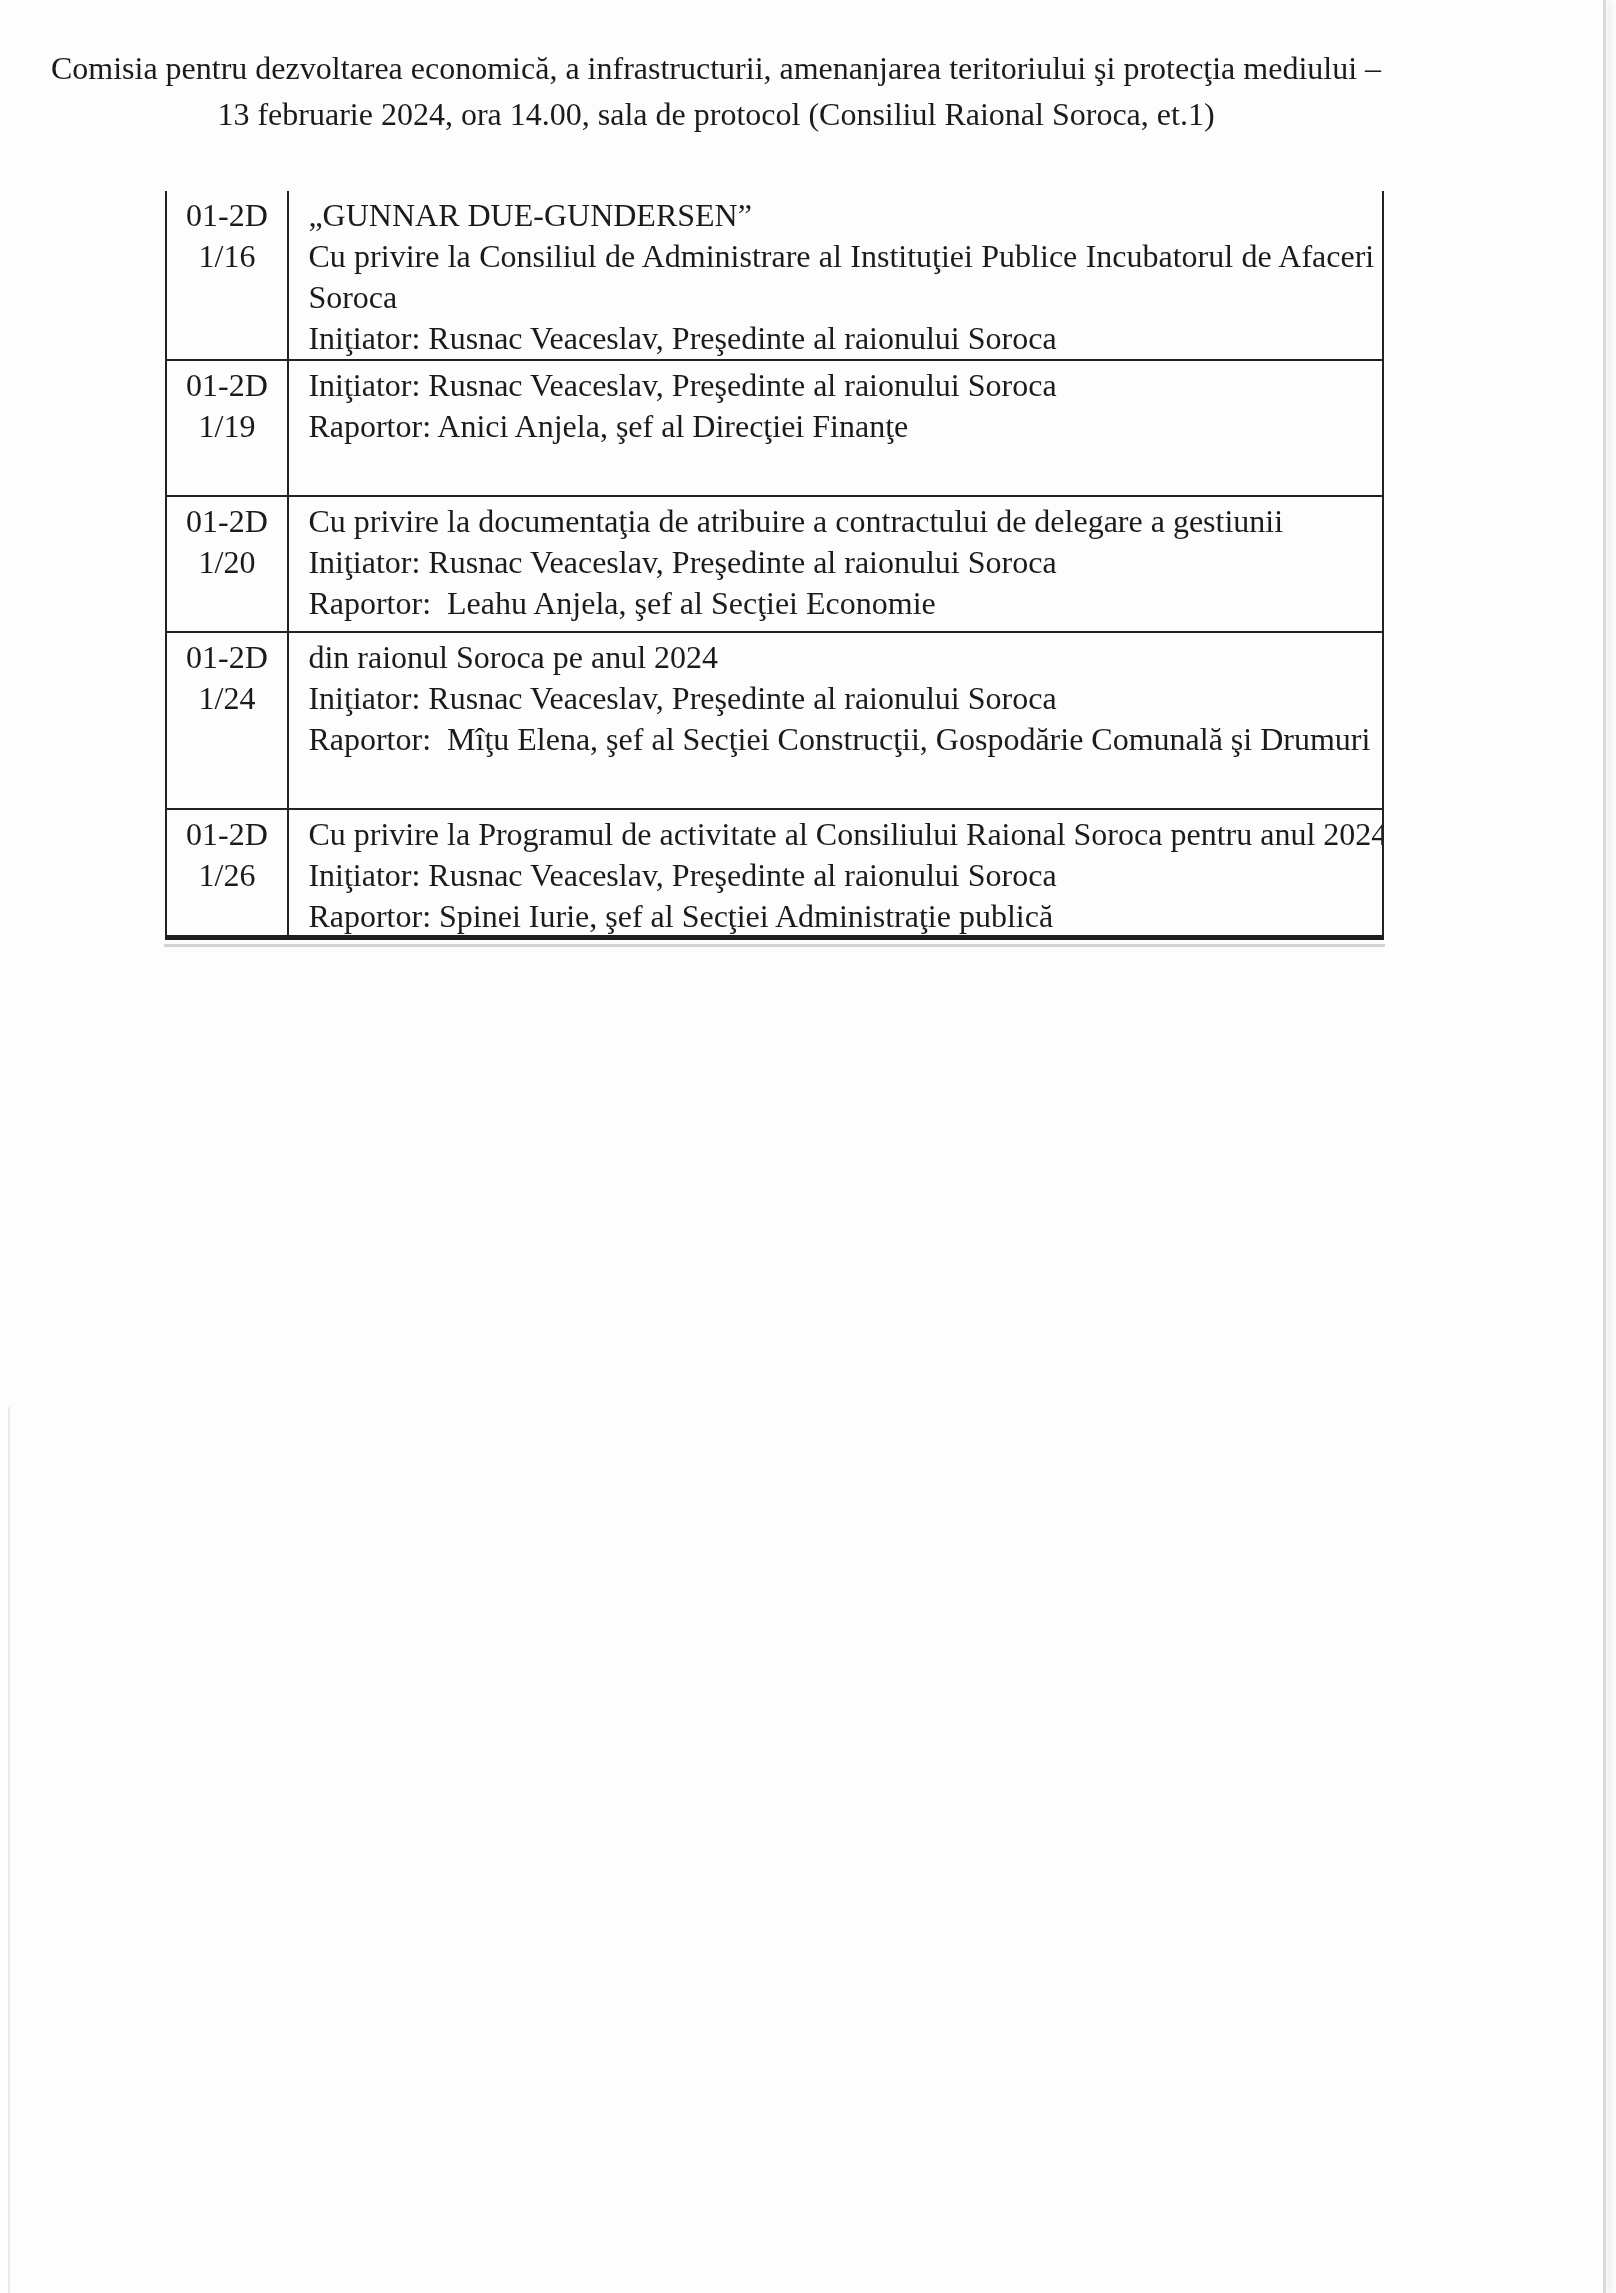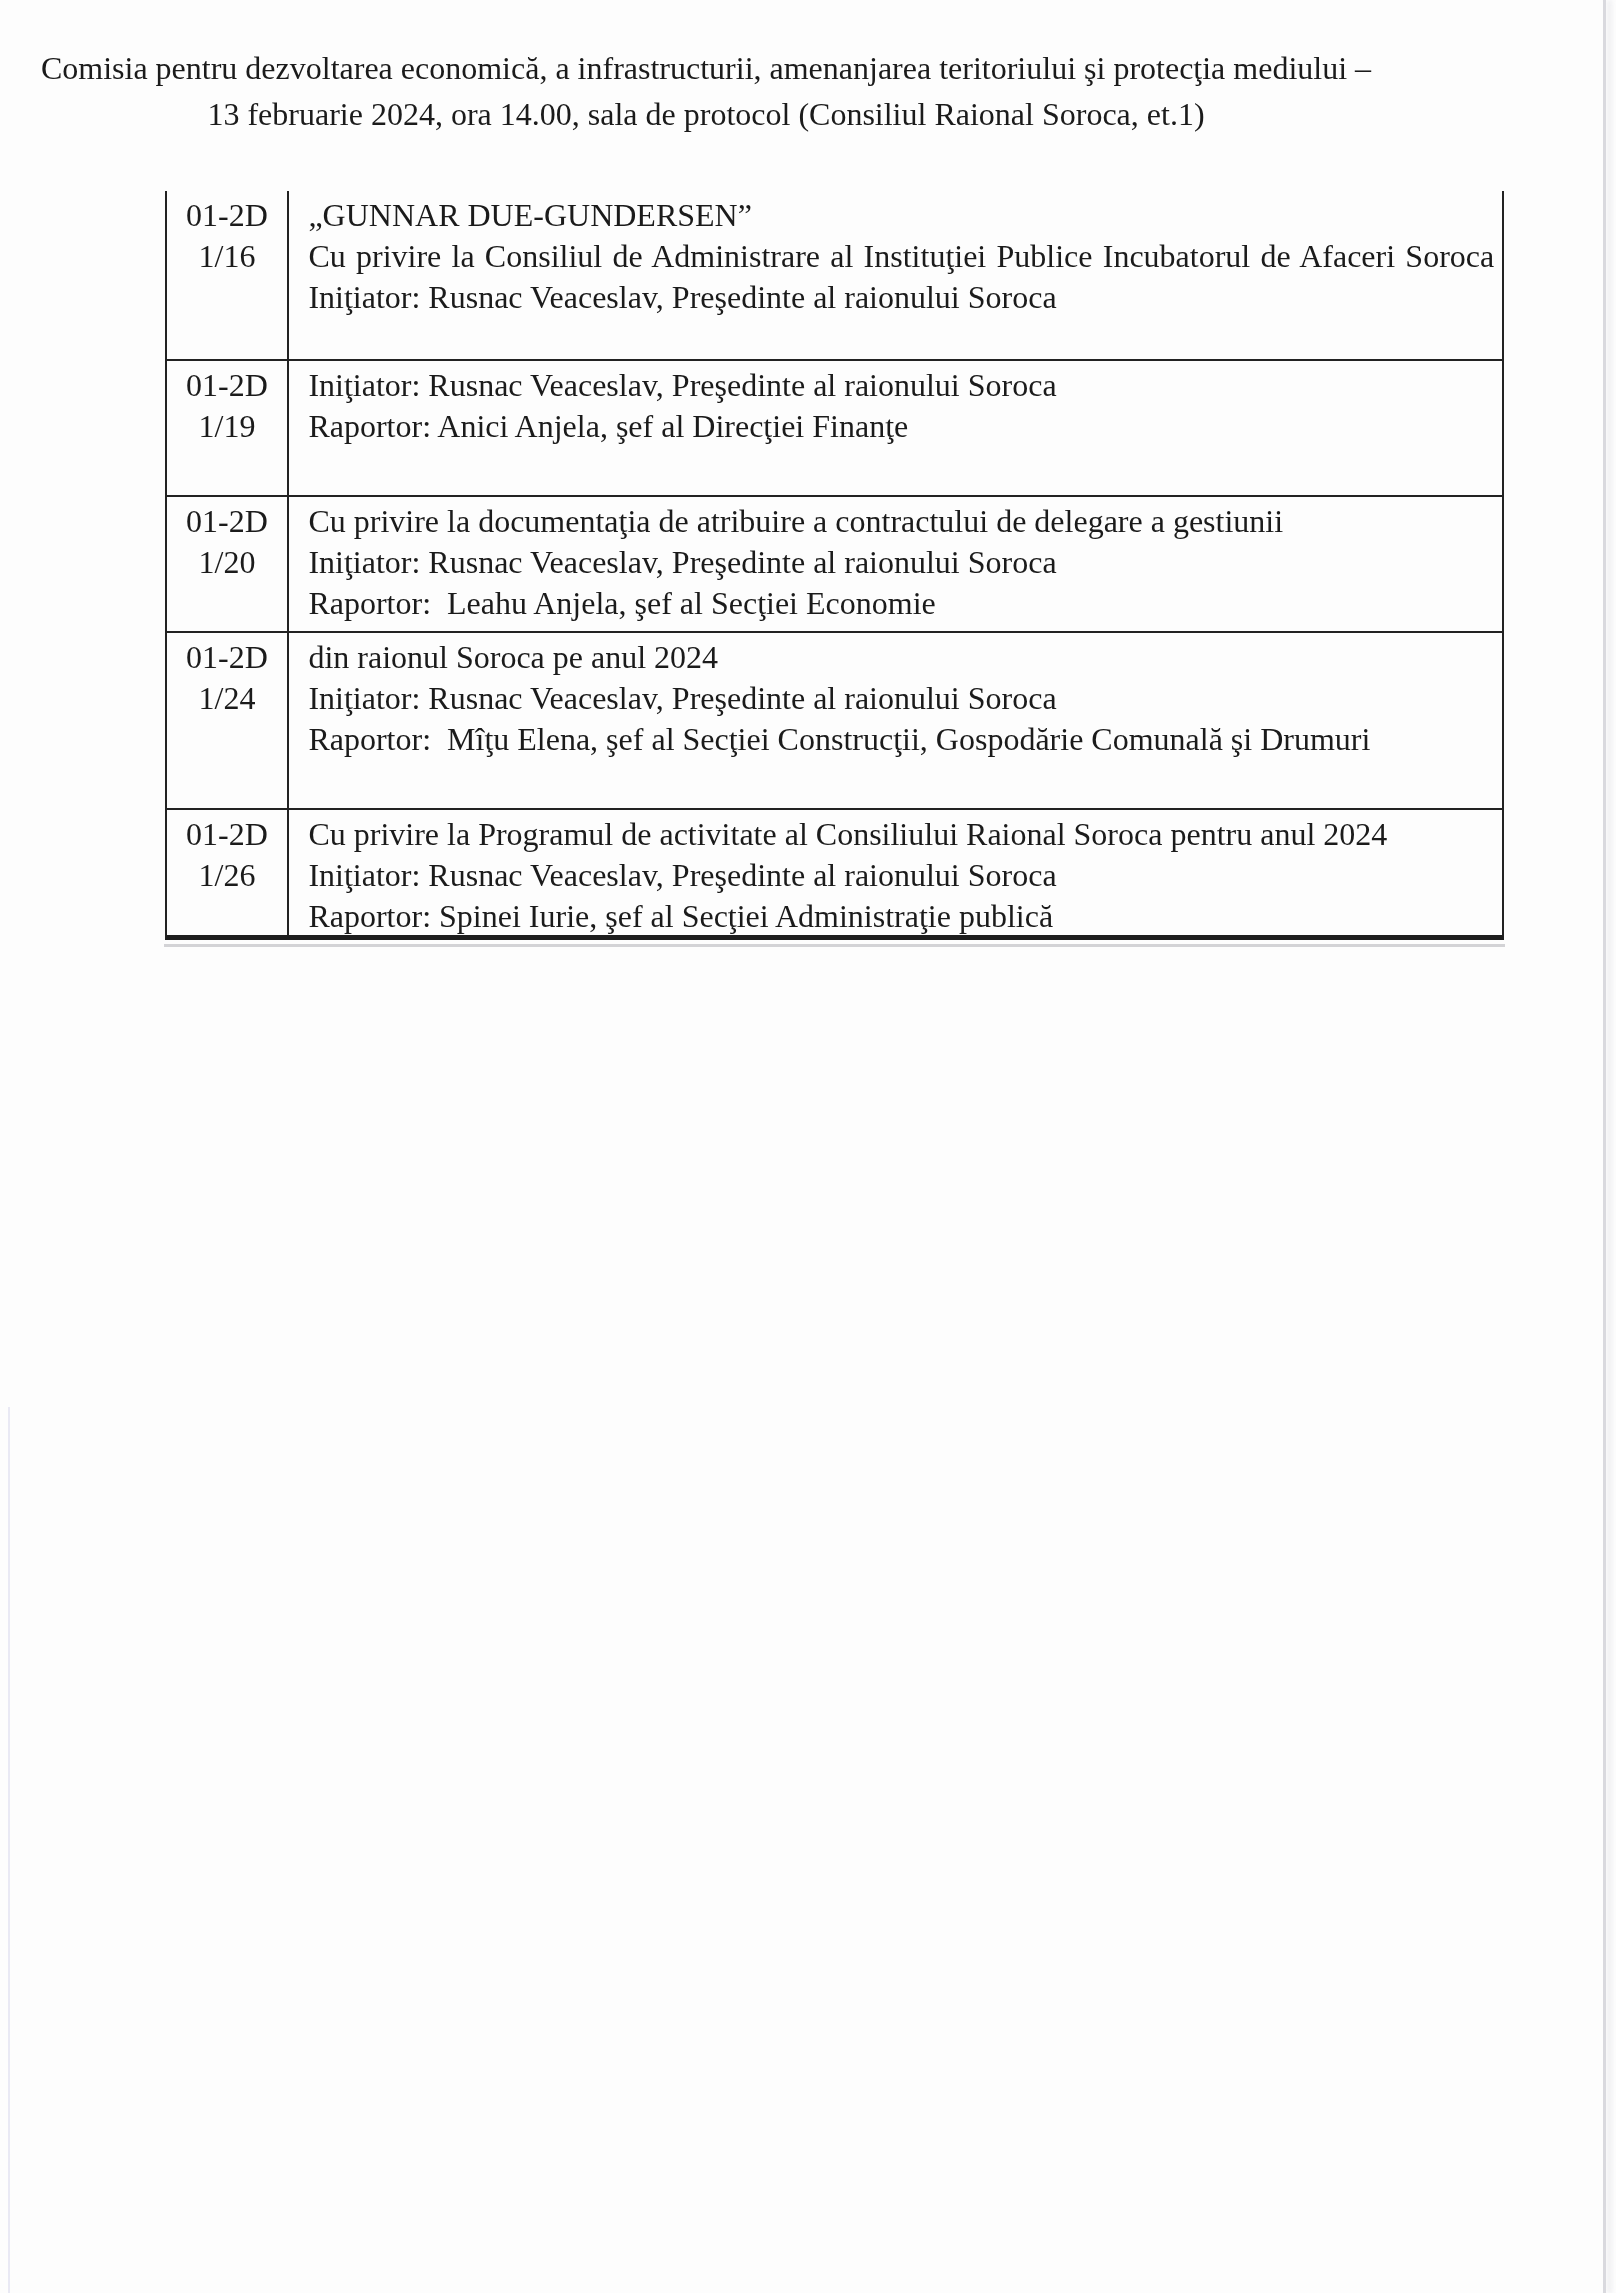"Comisia pentru dezvoltarea economică, a" .header { left: 0 -> 10px }
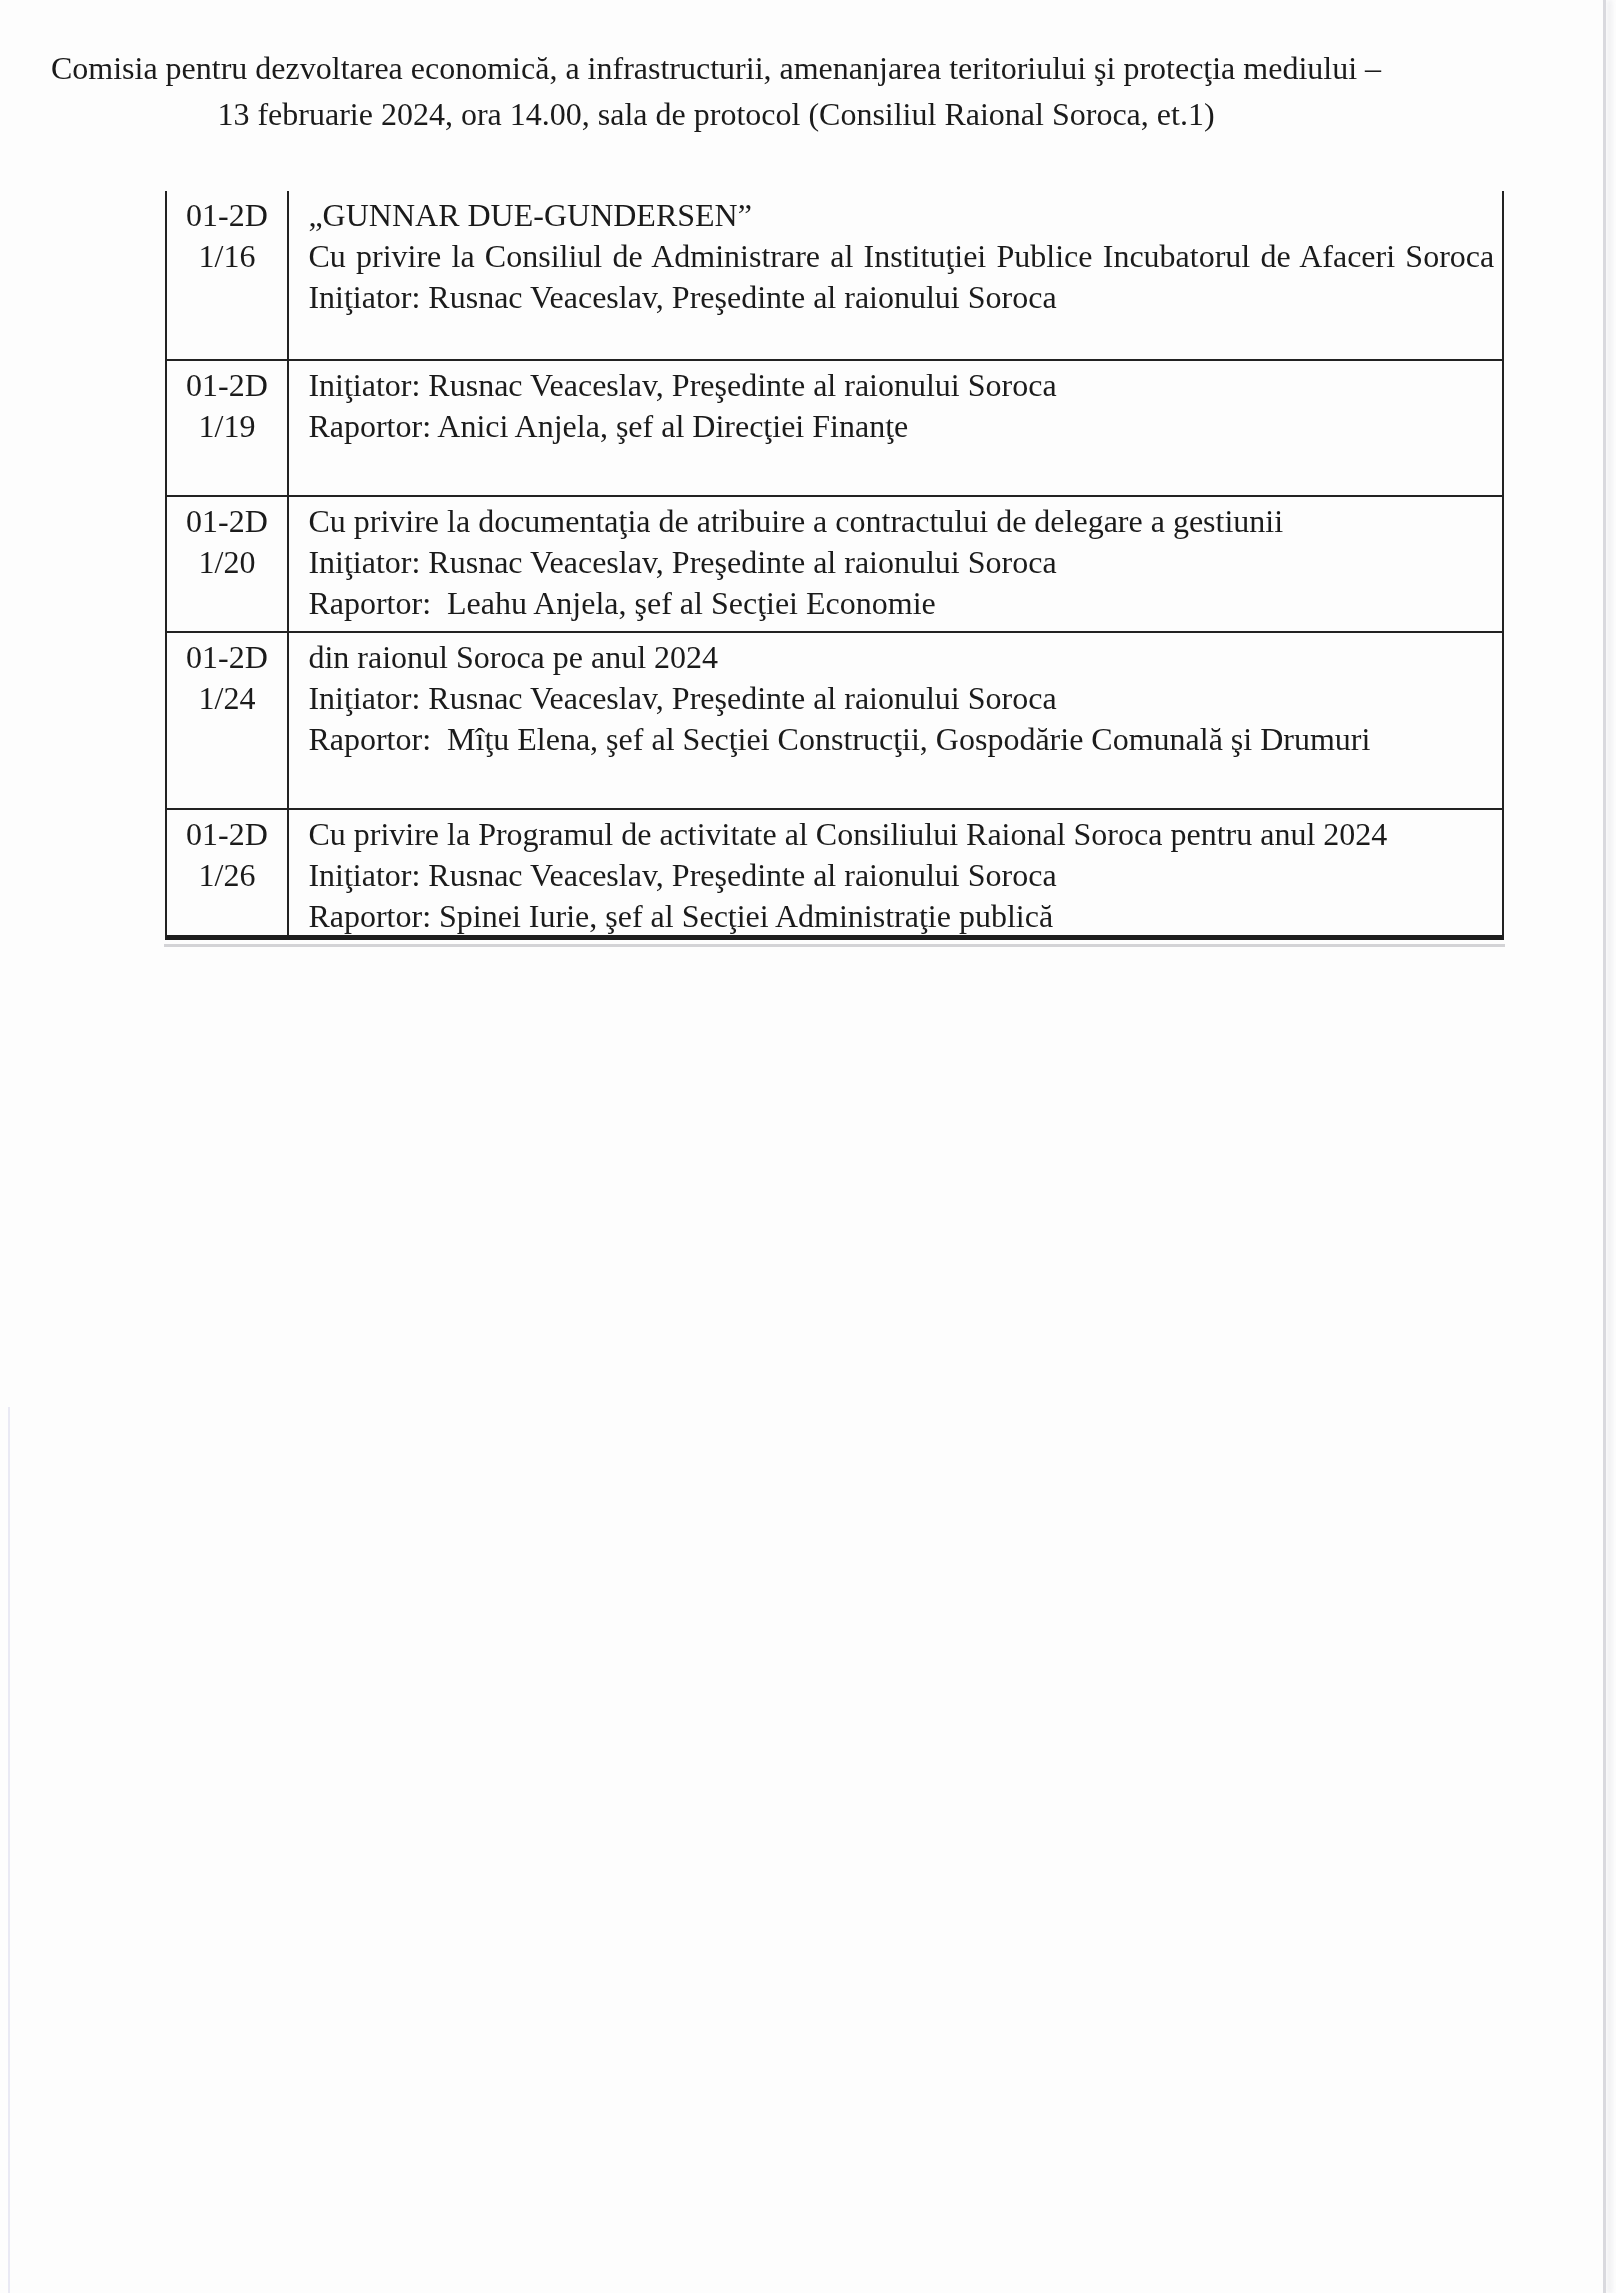"01-2D" .agenda-table { width: 1339px -> 1219px }
